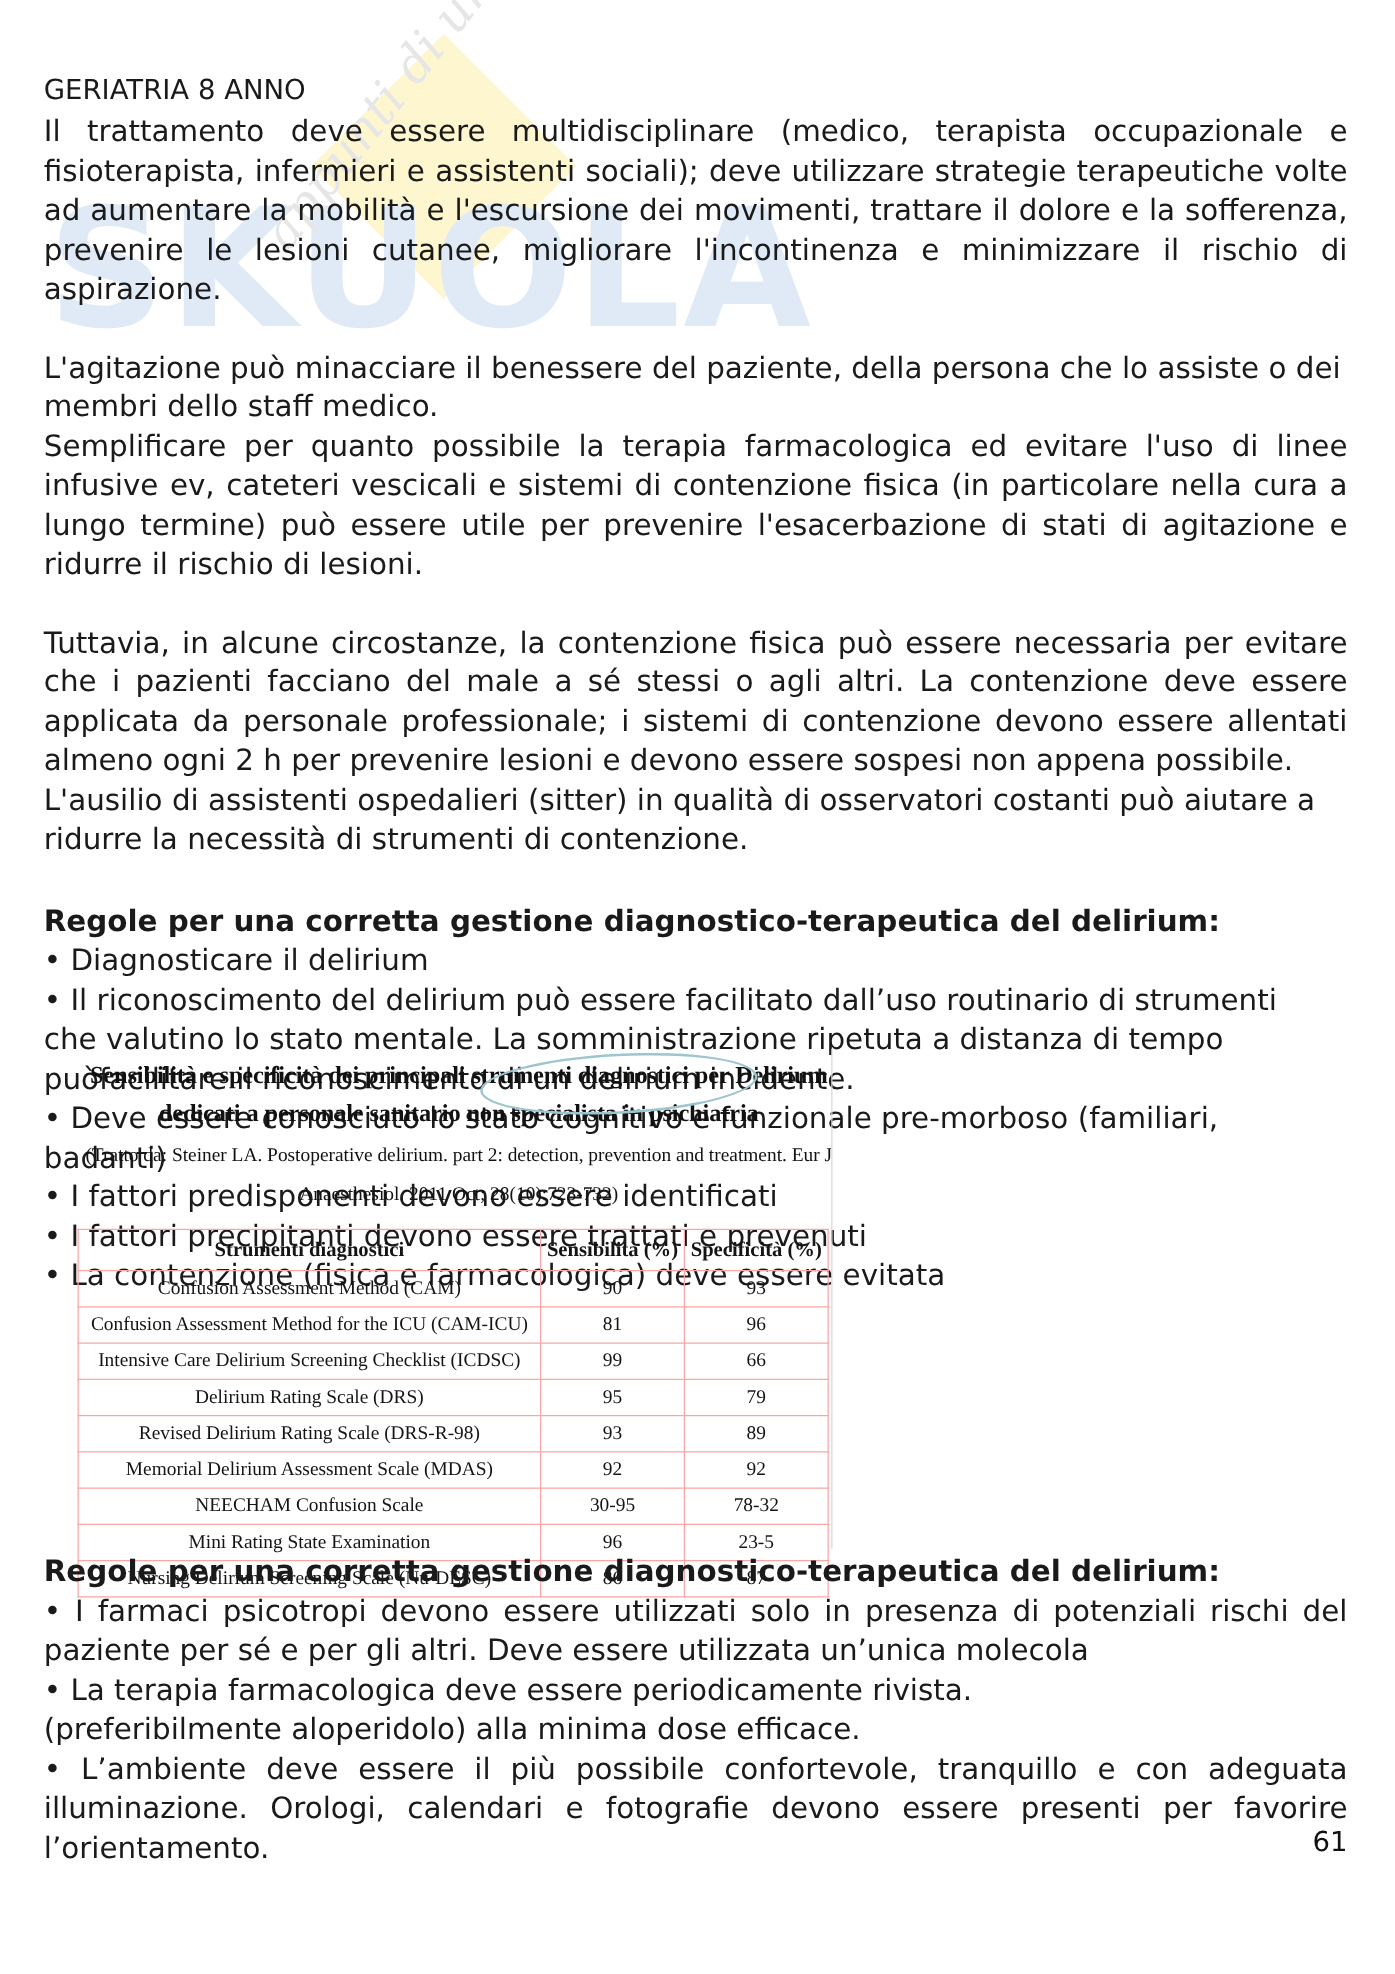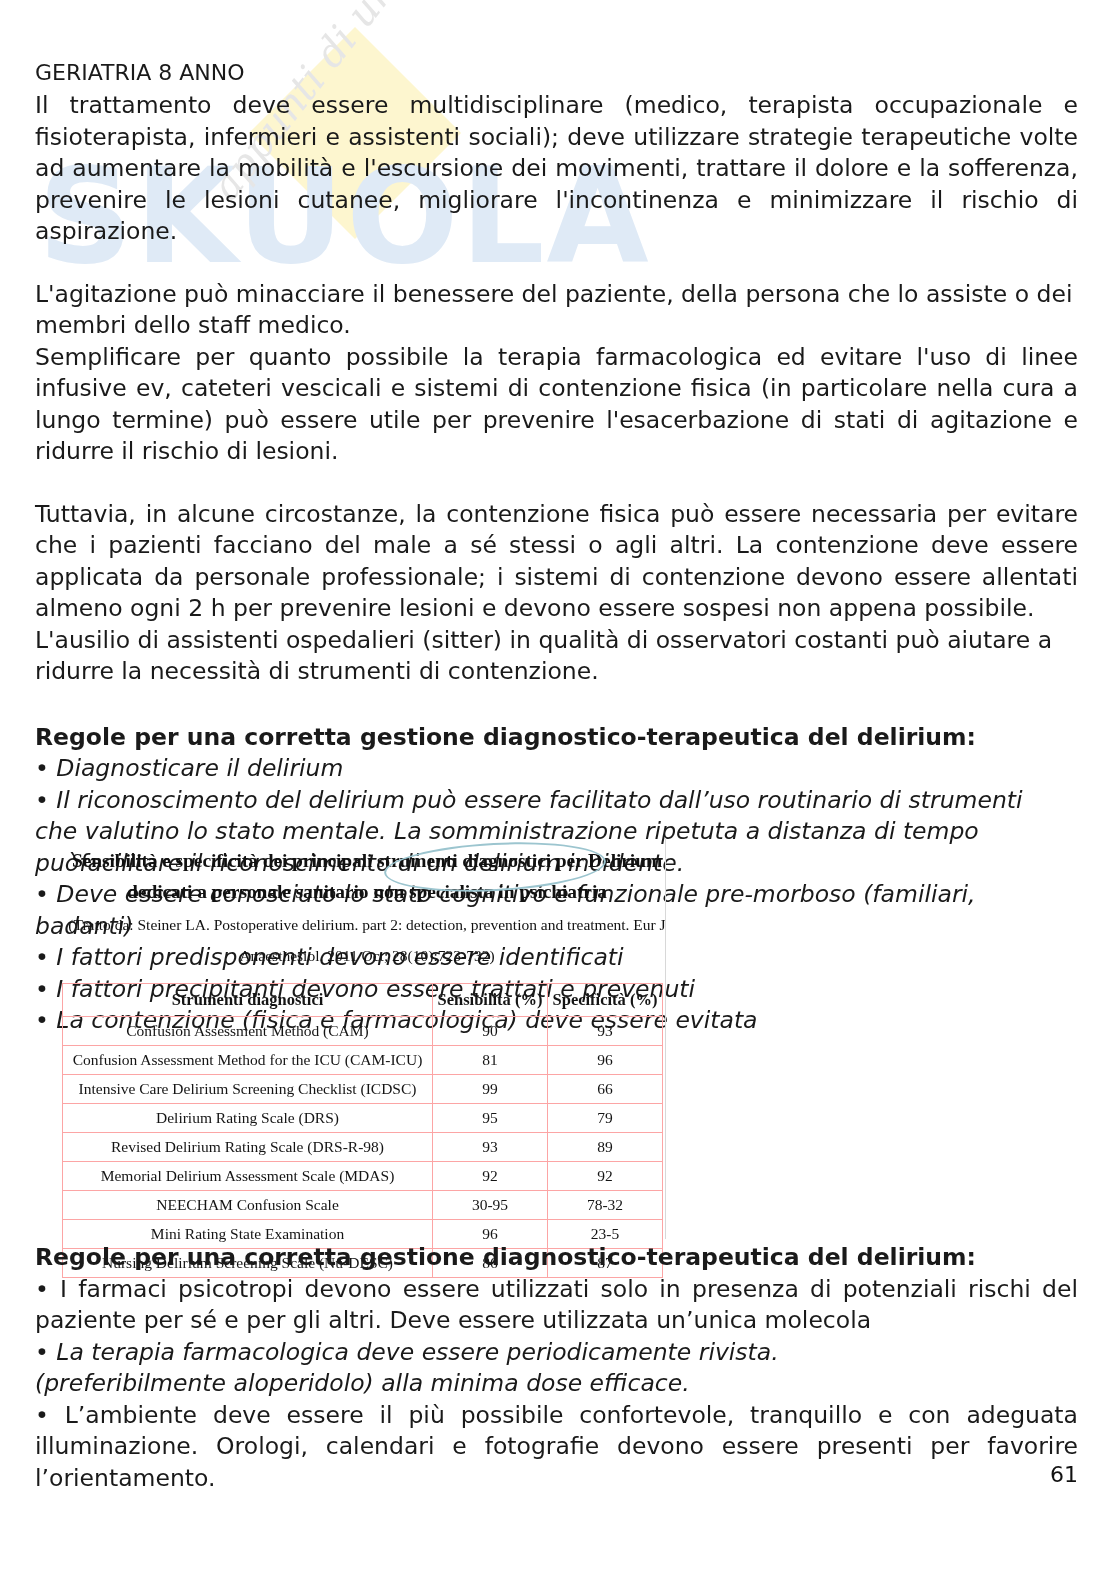"• Diagnosticare il delirium" .bullet-line { font-style: italic -> none }
